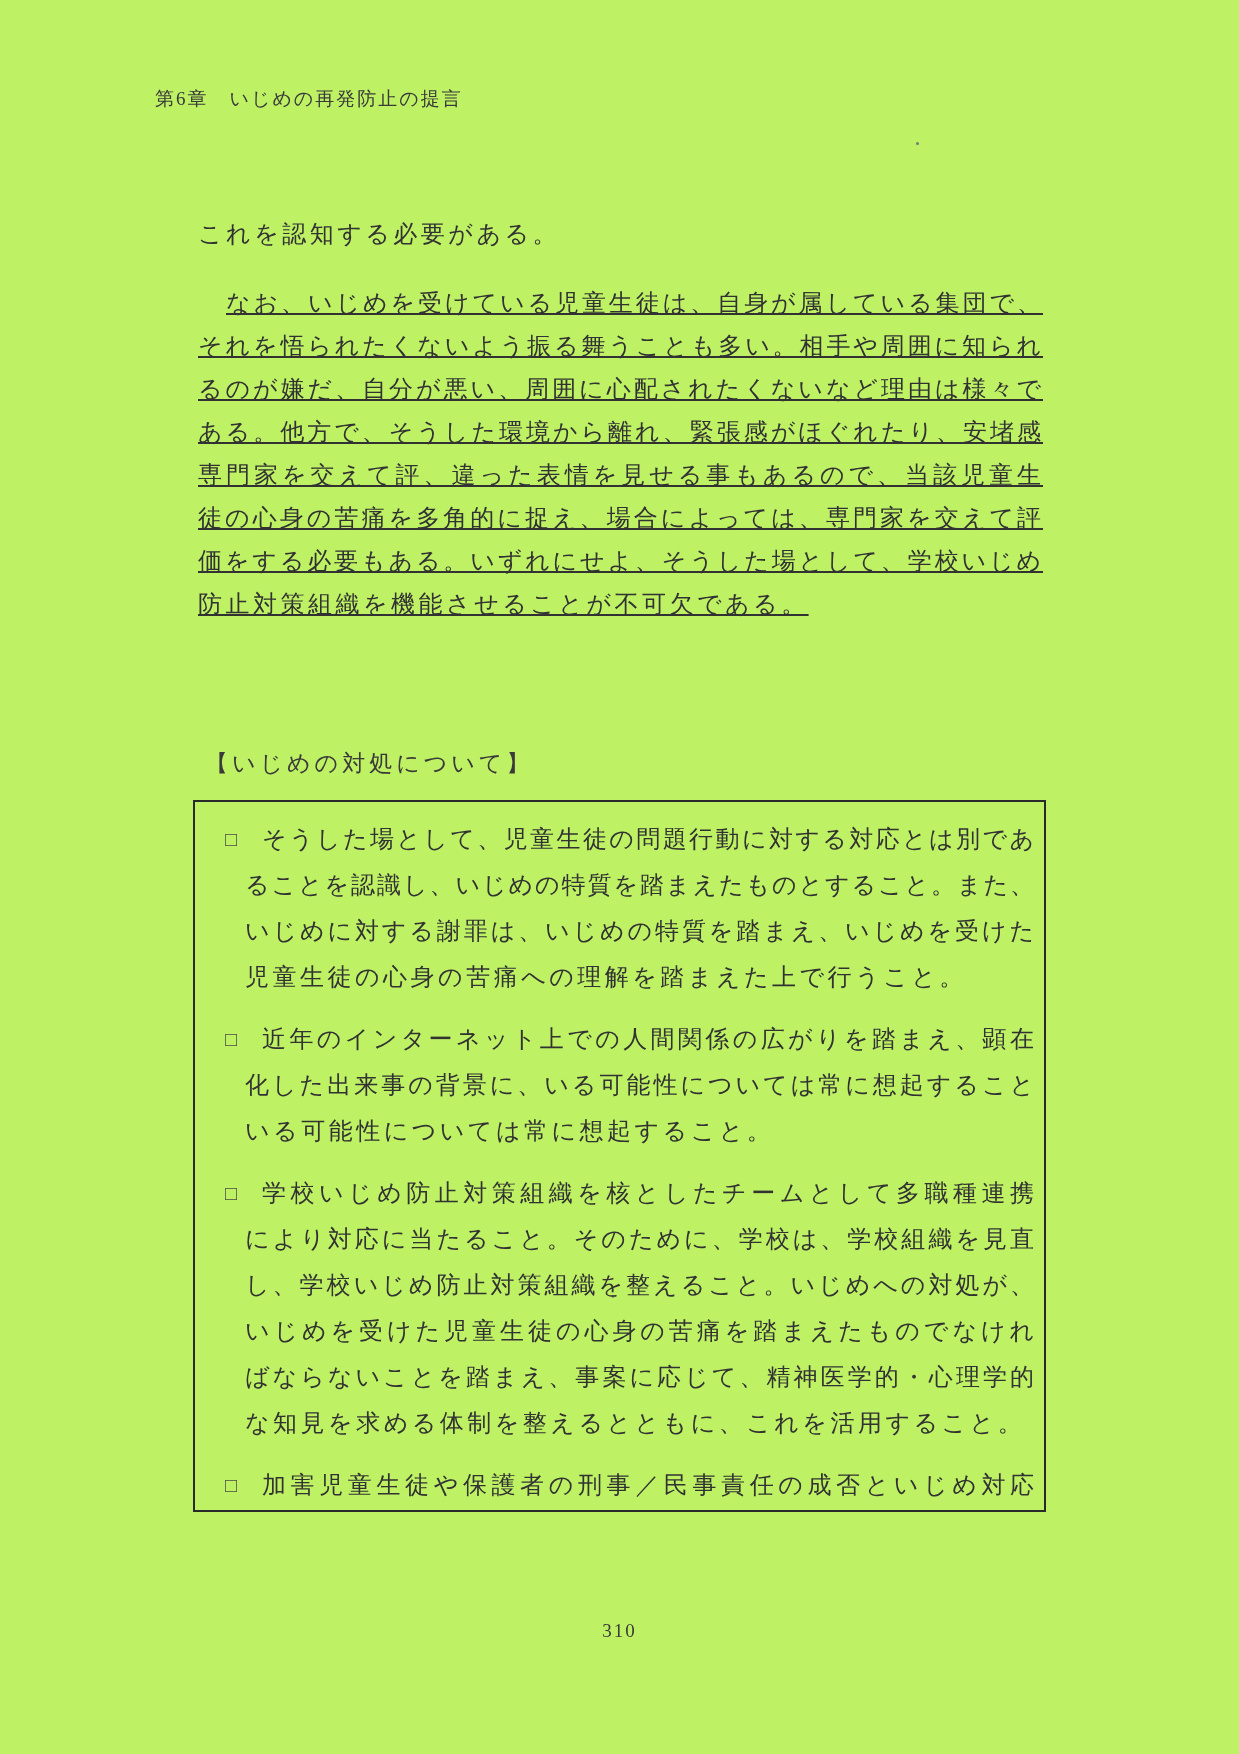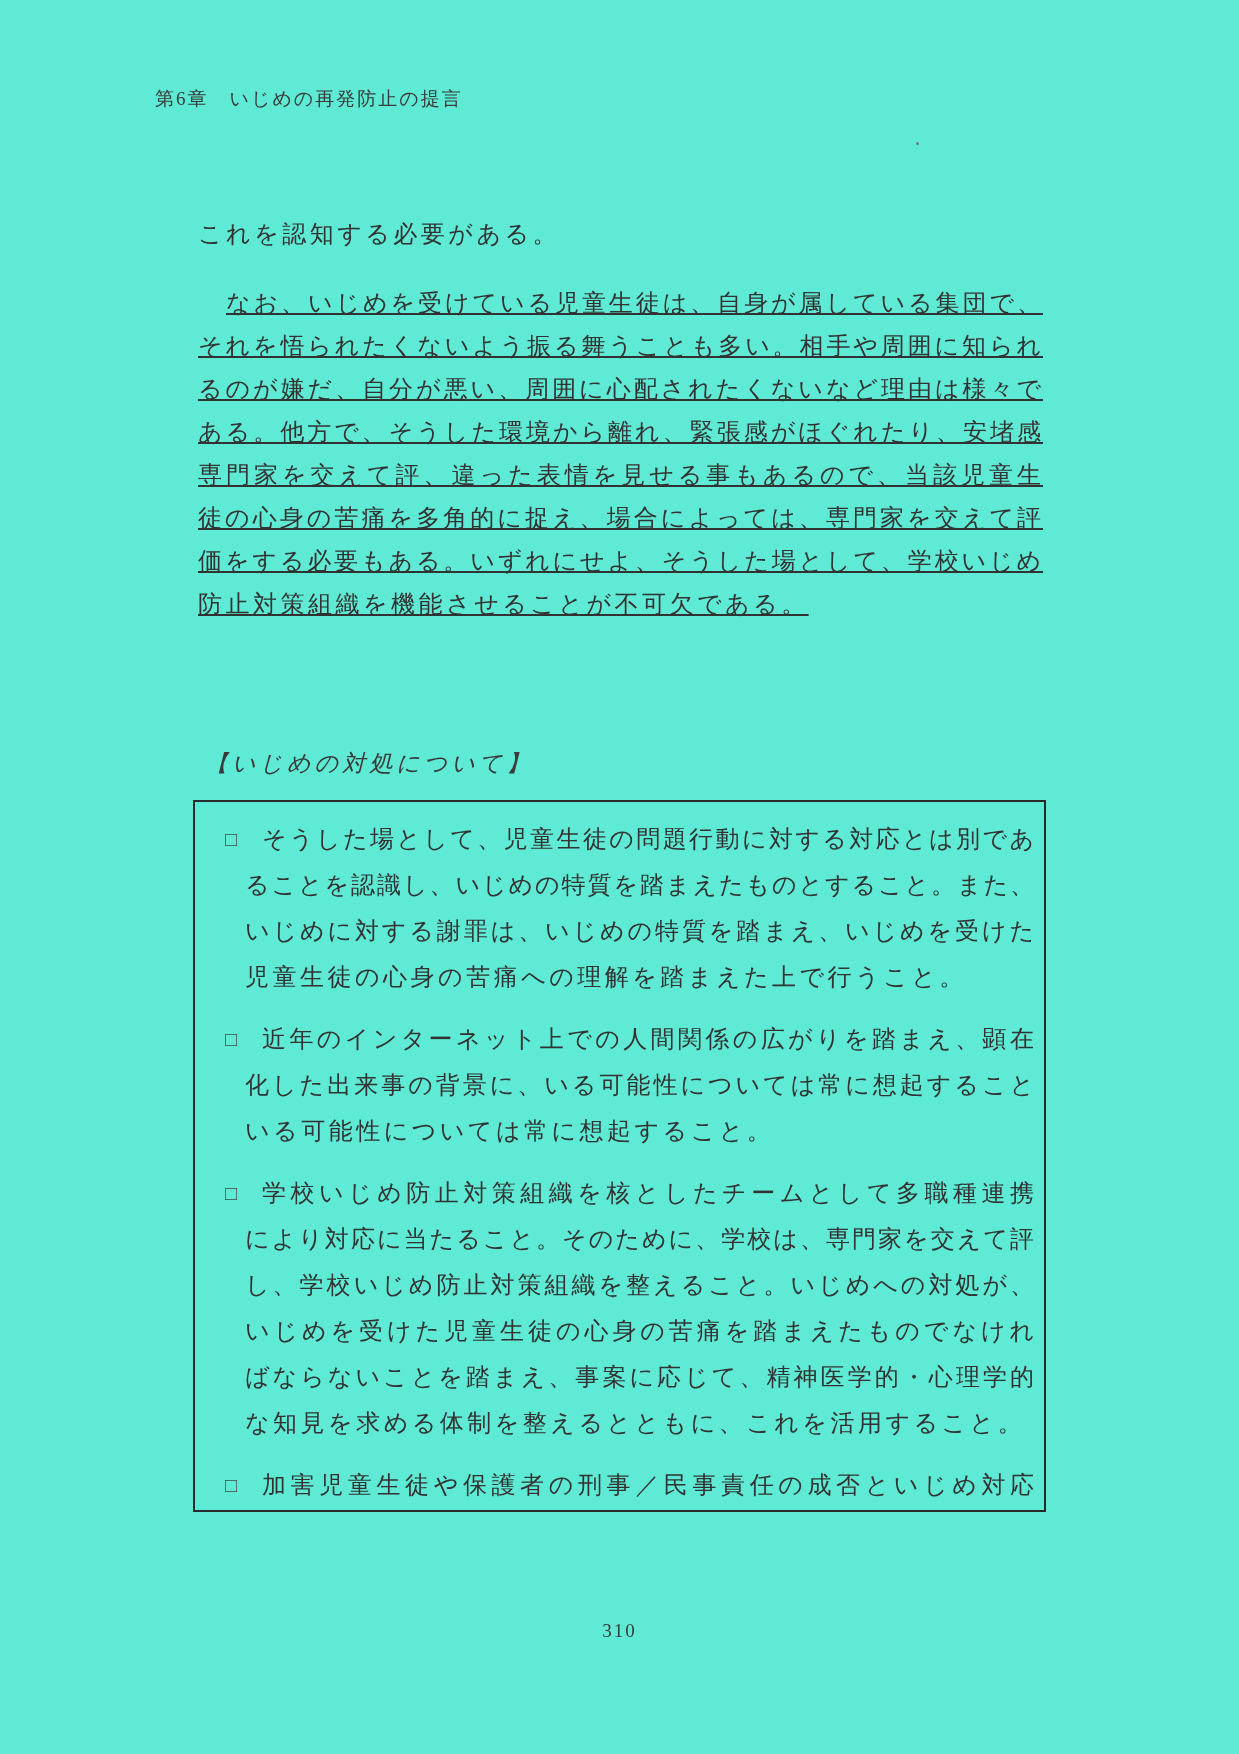"第6章 いじめの再発防止の提言" .page { background: #5eead4 -> #bef264 }
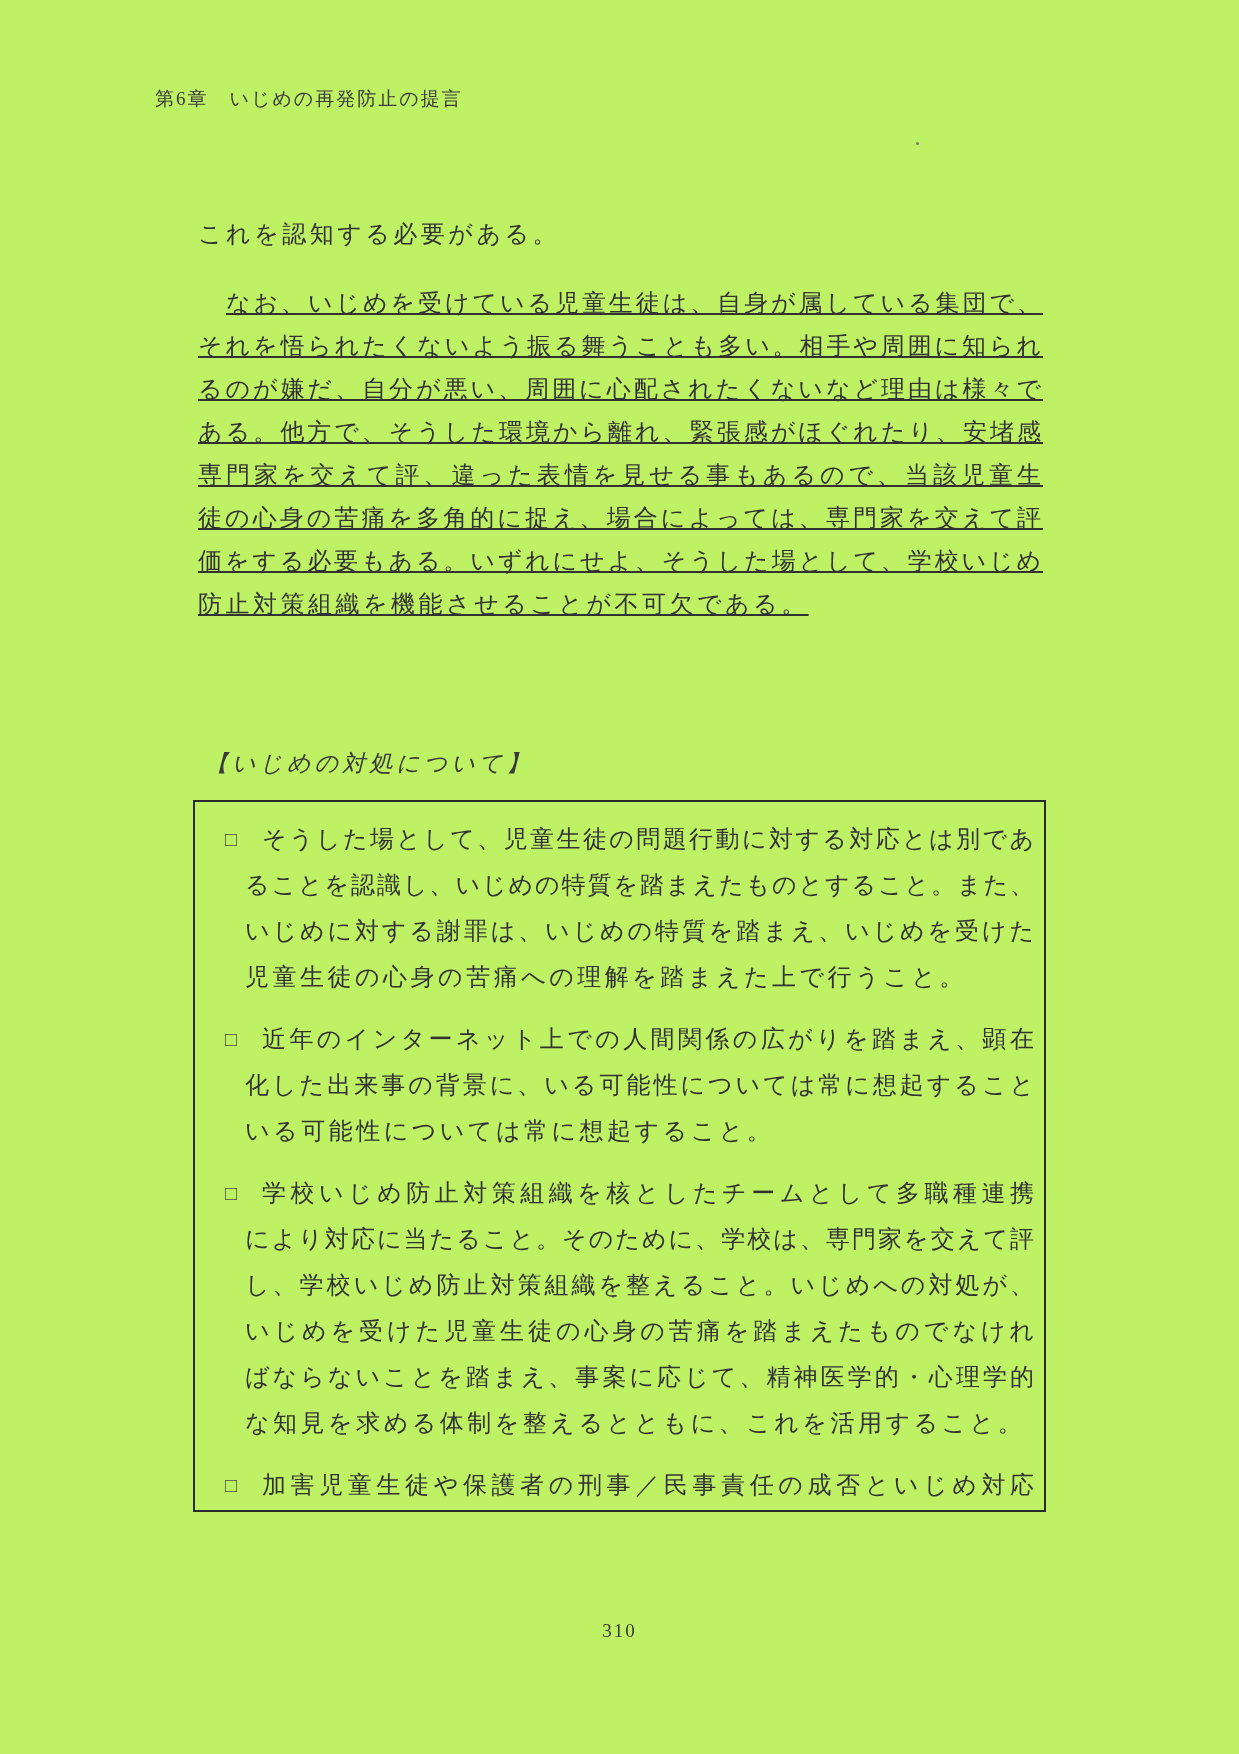"【いじめの対処について】" .section-heading { font-style: italic -> none }
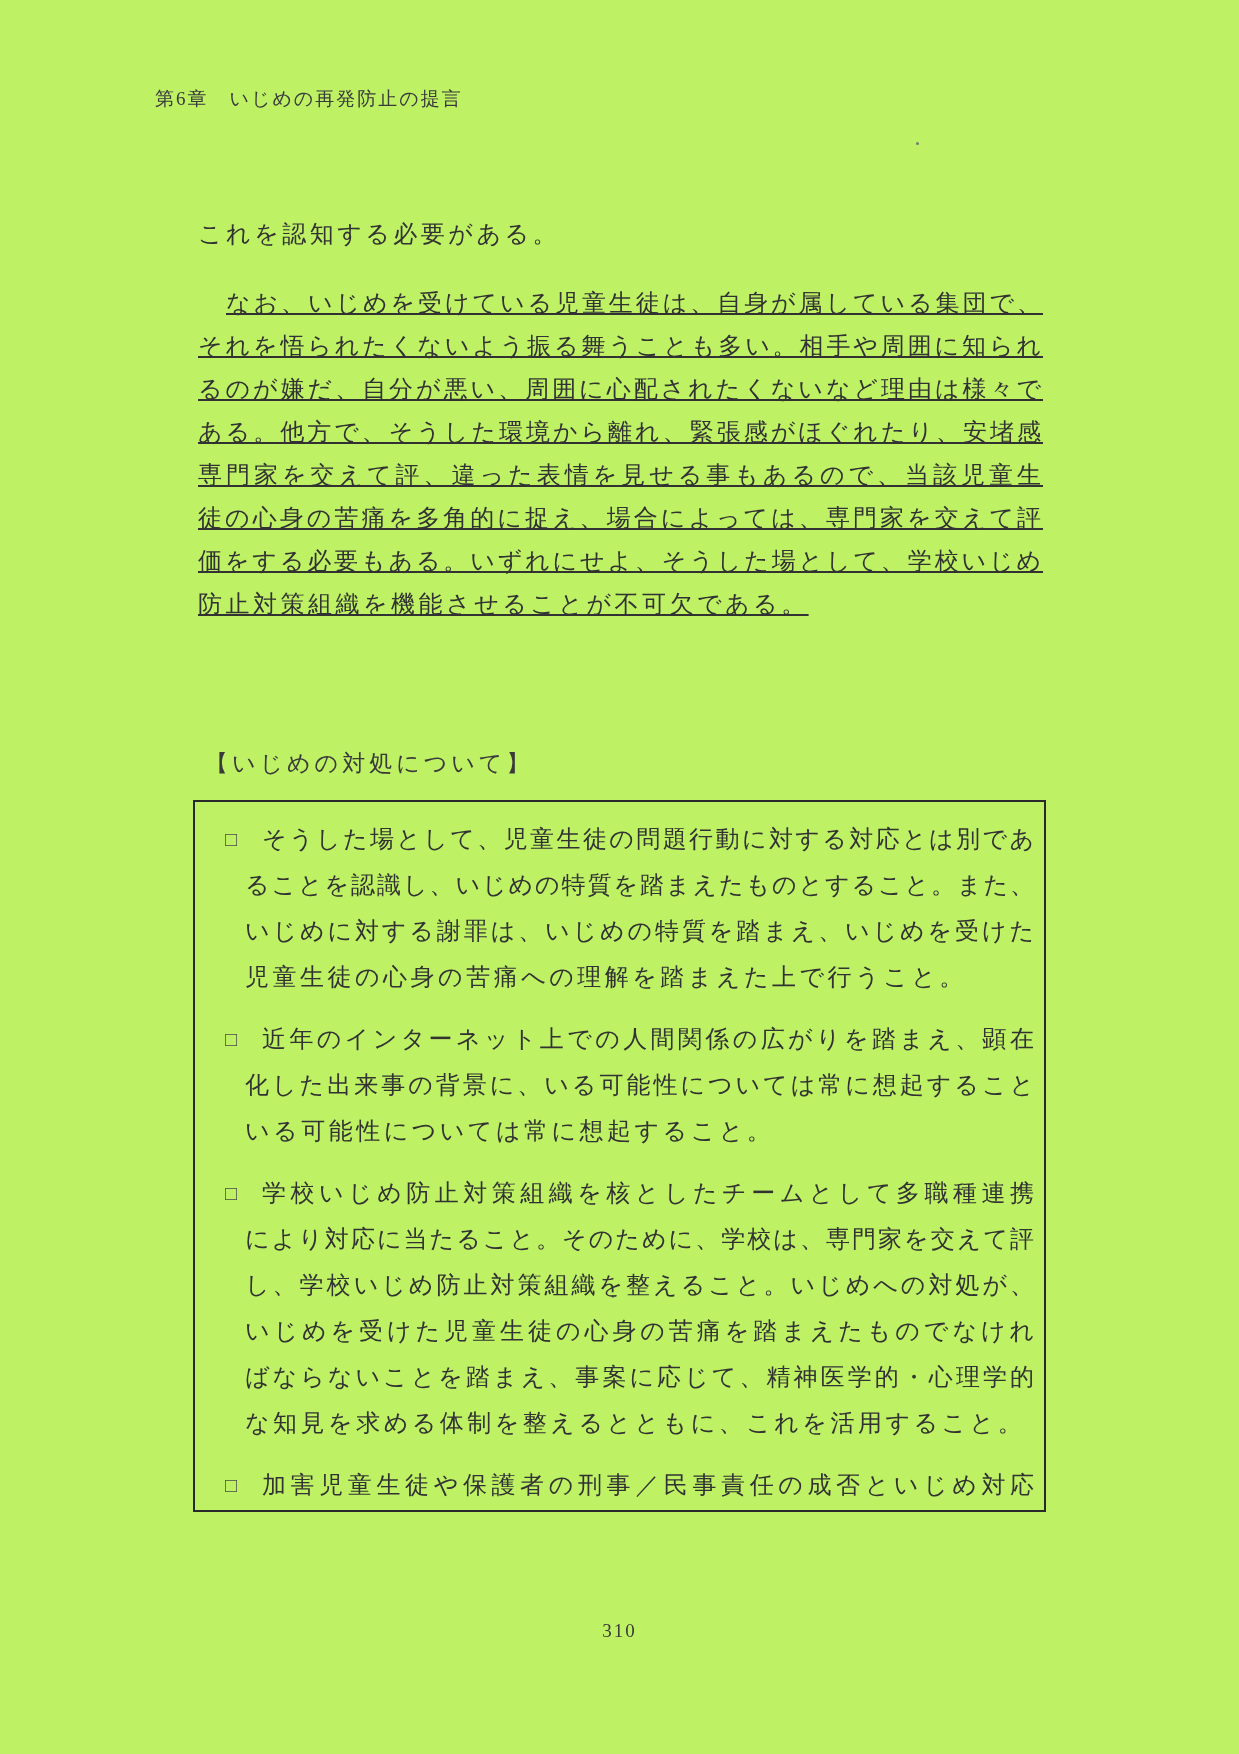"により対応に当たること。そのために、学校は、専門家を交えて評" div.bline { text: 専門家を交えて評 -> 学校組織を見直 }
